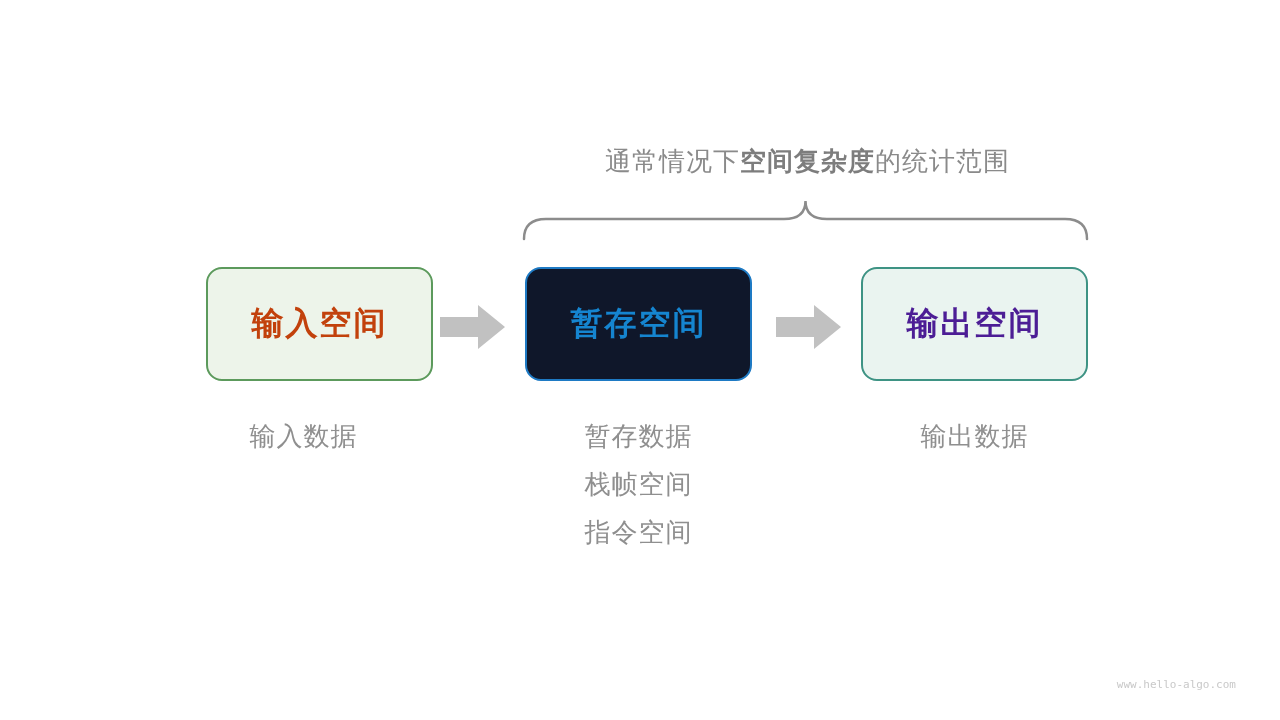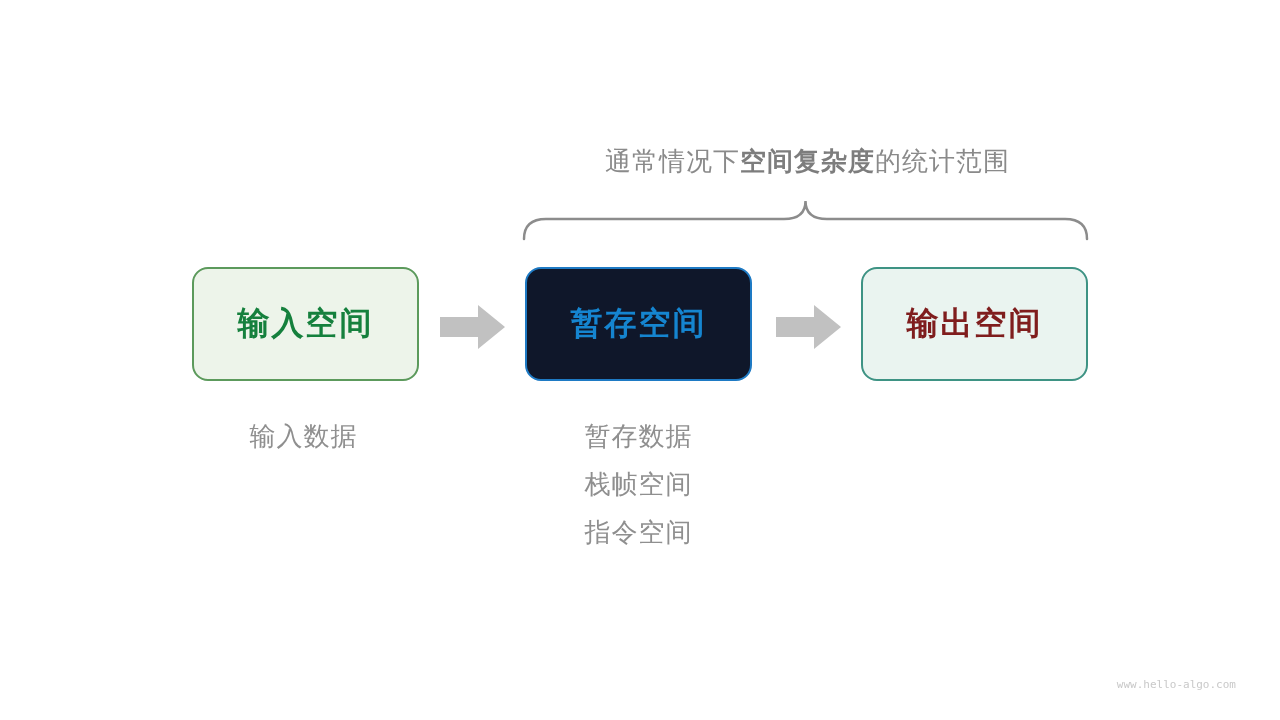"输入空间" .box-input { color: #15803d -> #c2410c; left: 192px -> 206px }
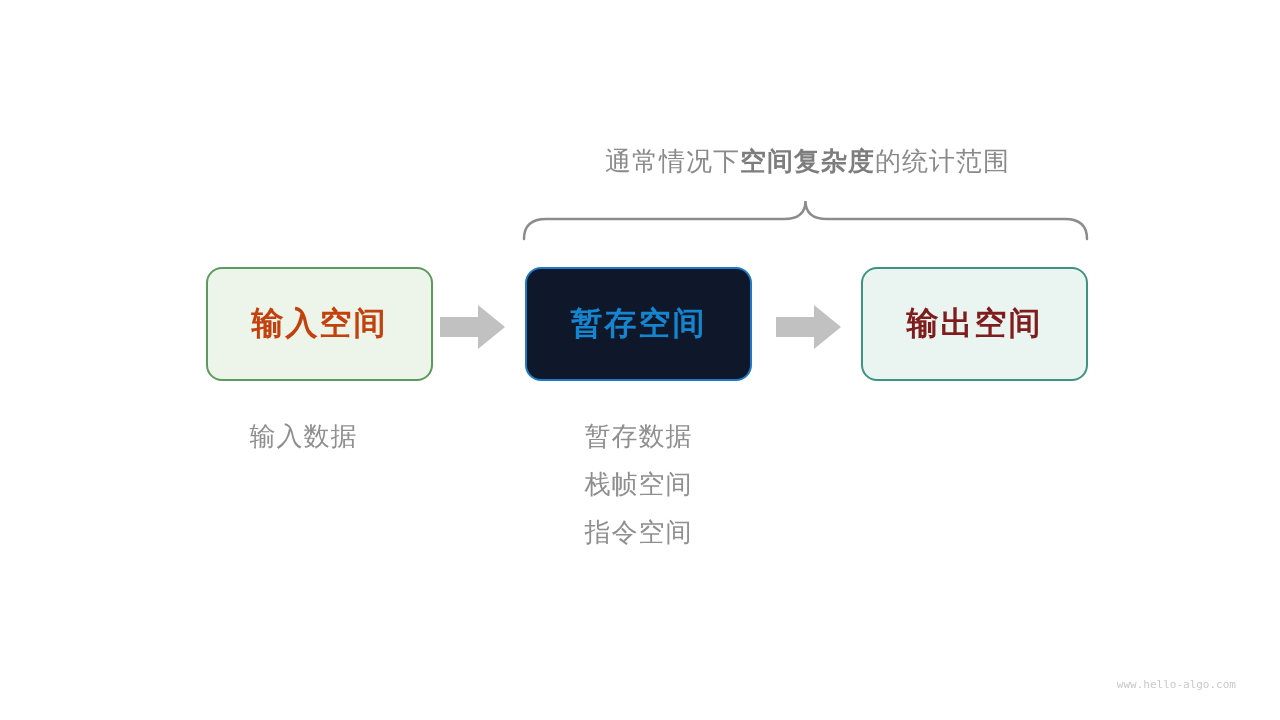"输出空间" .box-output { color: #7f1d1d -> #4c1d95 }
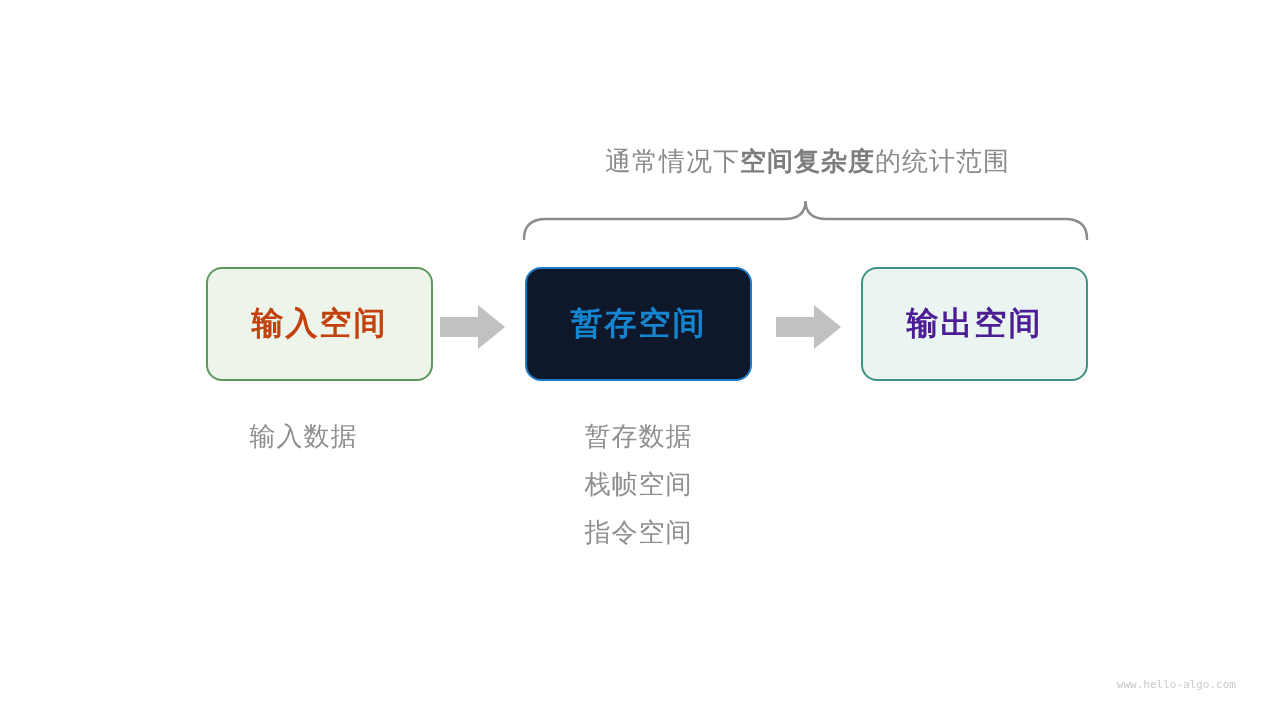"输出数据" div.col-label { html: none -> <div> <div>输出数据</div> </div> }
